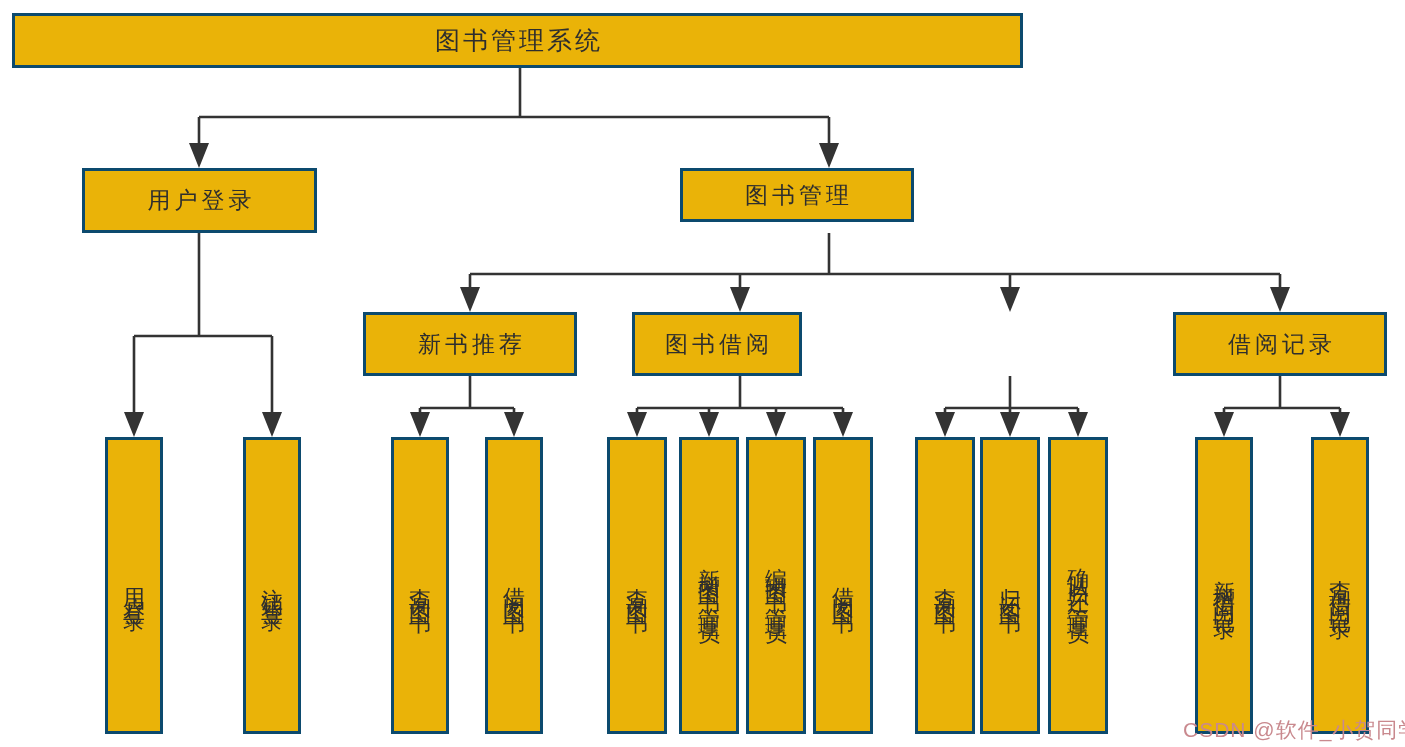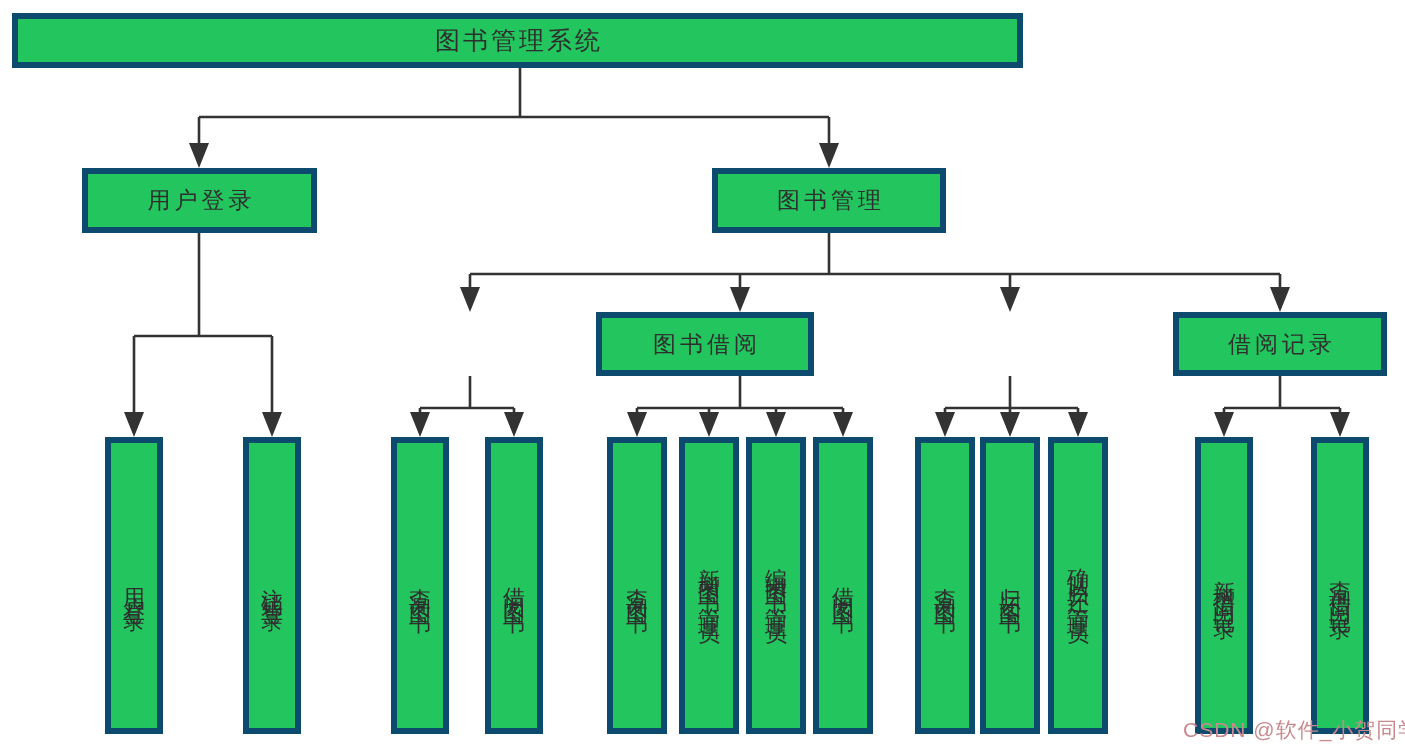"图书管理系统" .box { background: #22c55e -> #eab308; border: 6px solid #0c4a6e -> 3px solid #0c4a6e }
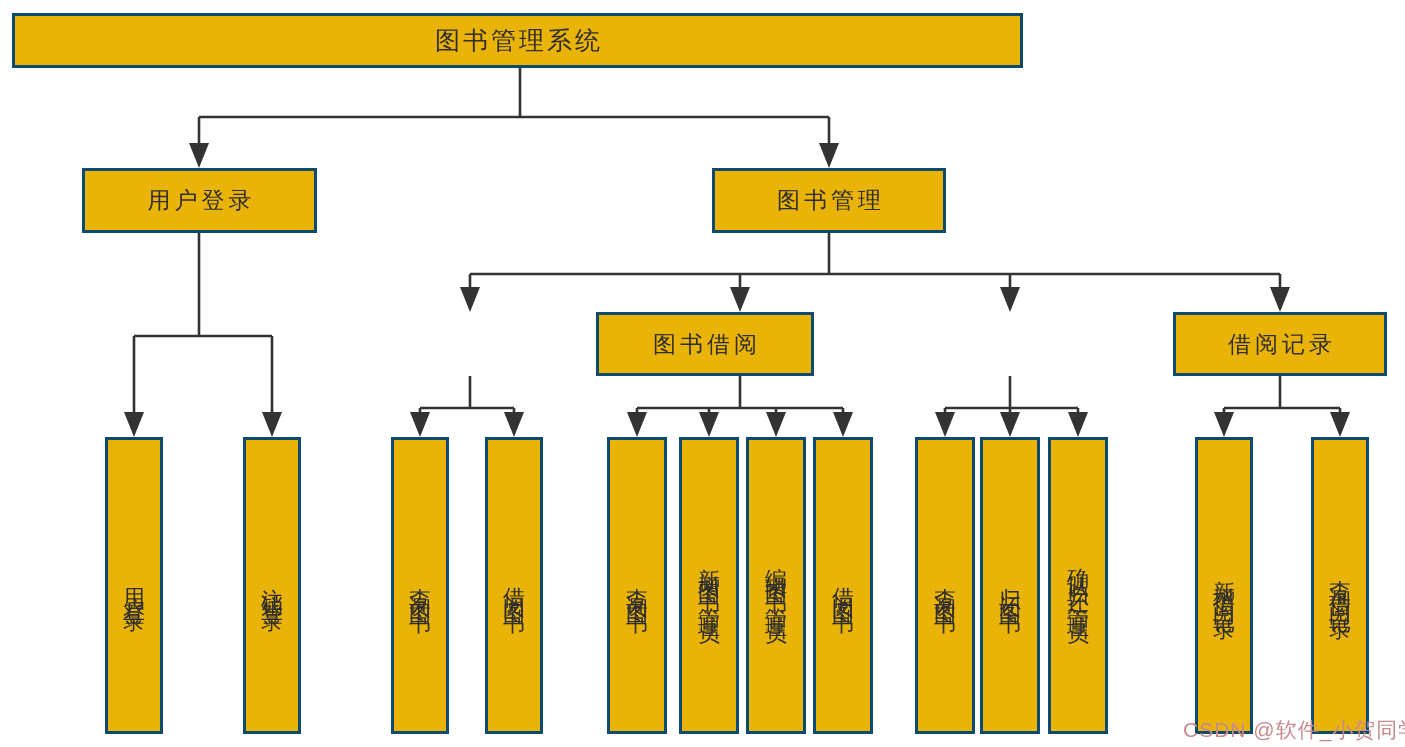"图书管理" div.box { height: 65px -> 54px; left: 712px -> 680px }
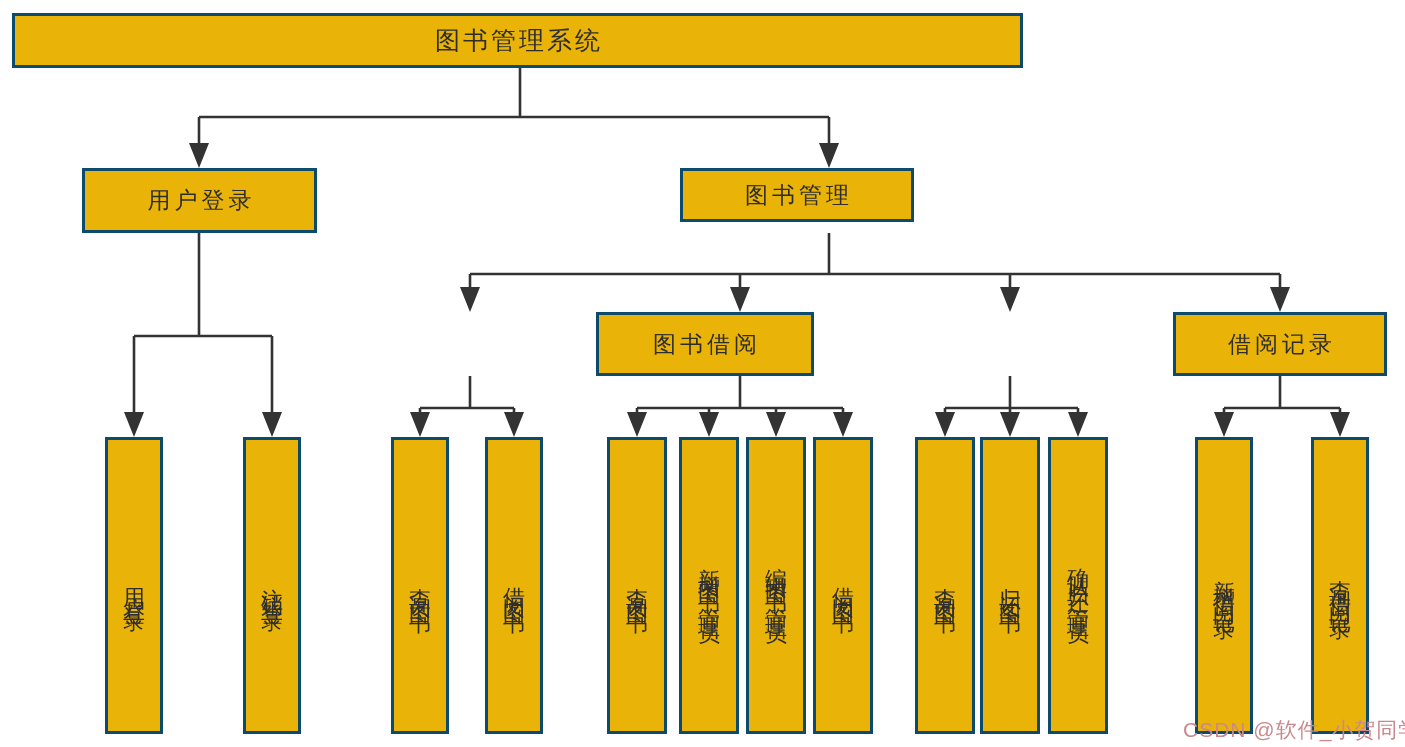"新书推荐" div.box { html: none -> <div>新书推荐</div> }
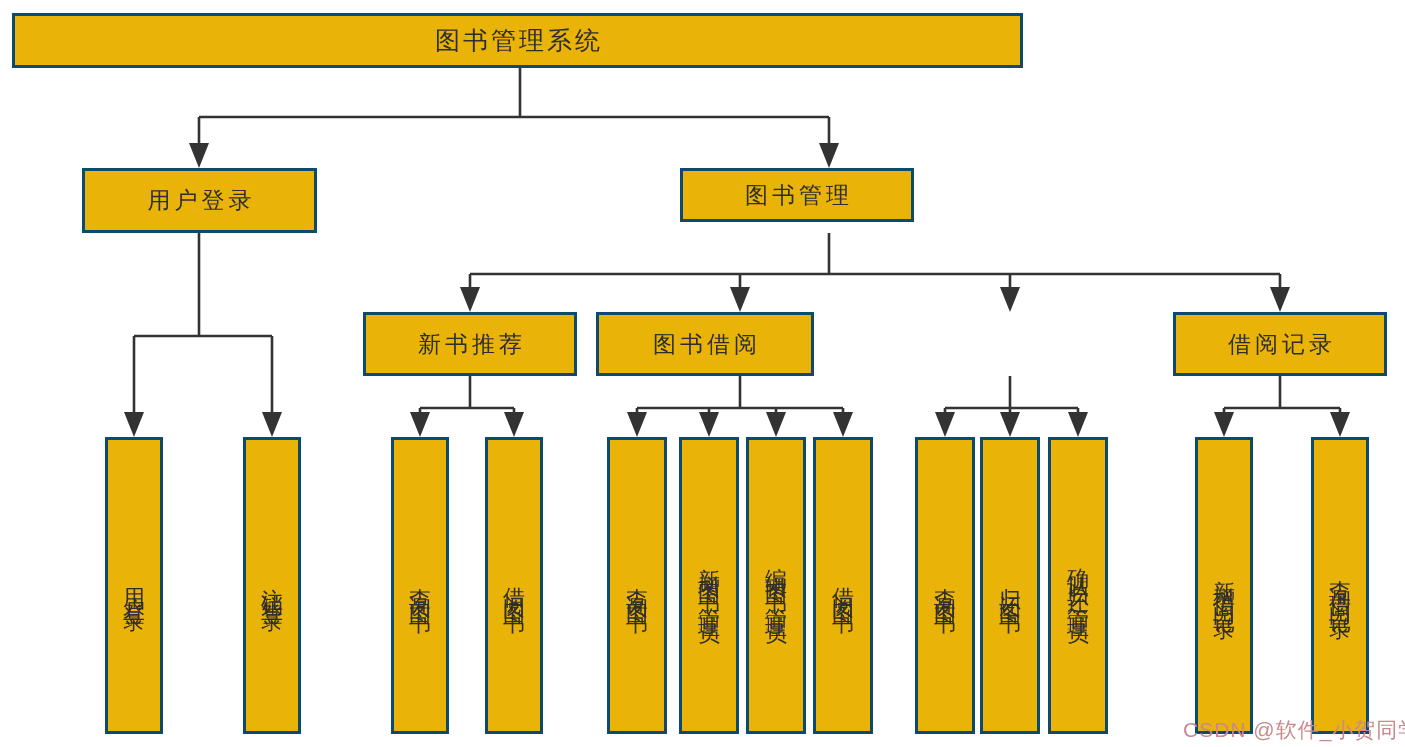"图书借阅" div.box { left: 596px -> 632px; width: 218px -> 170px }
